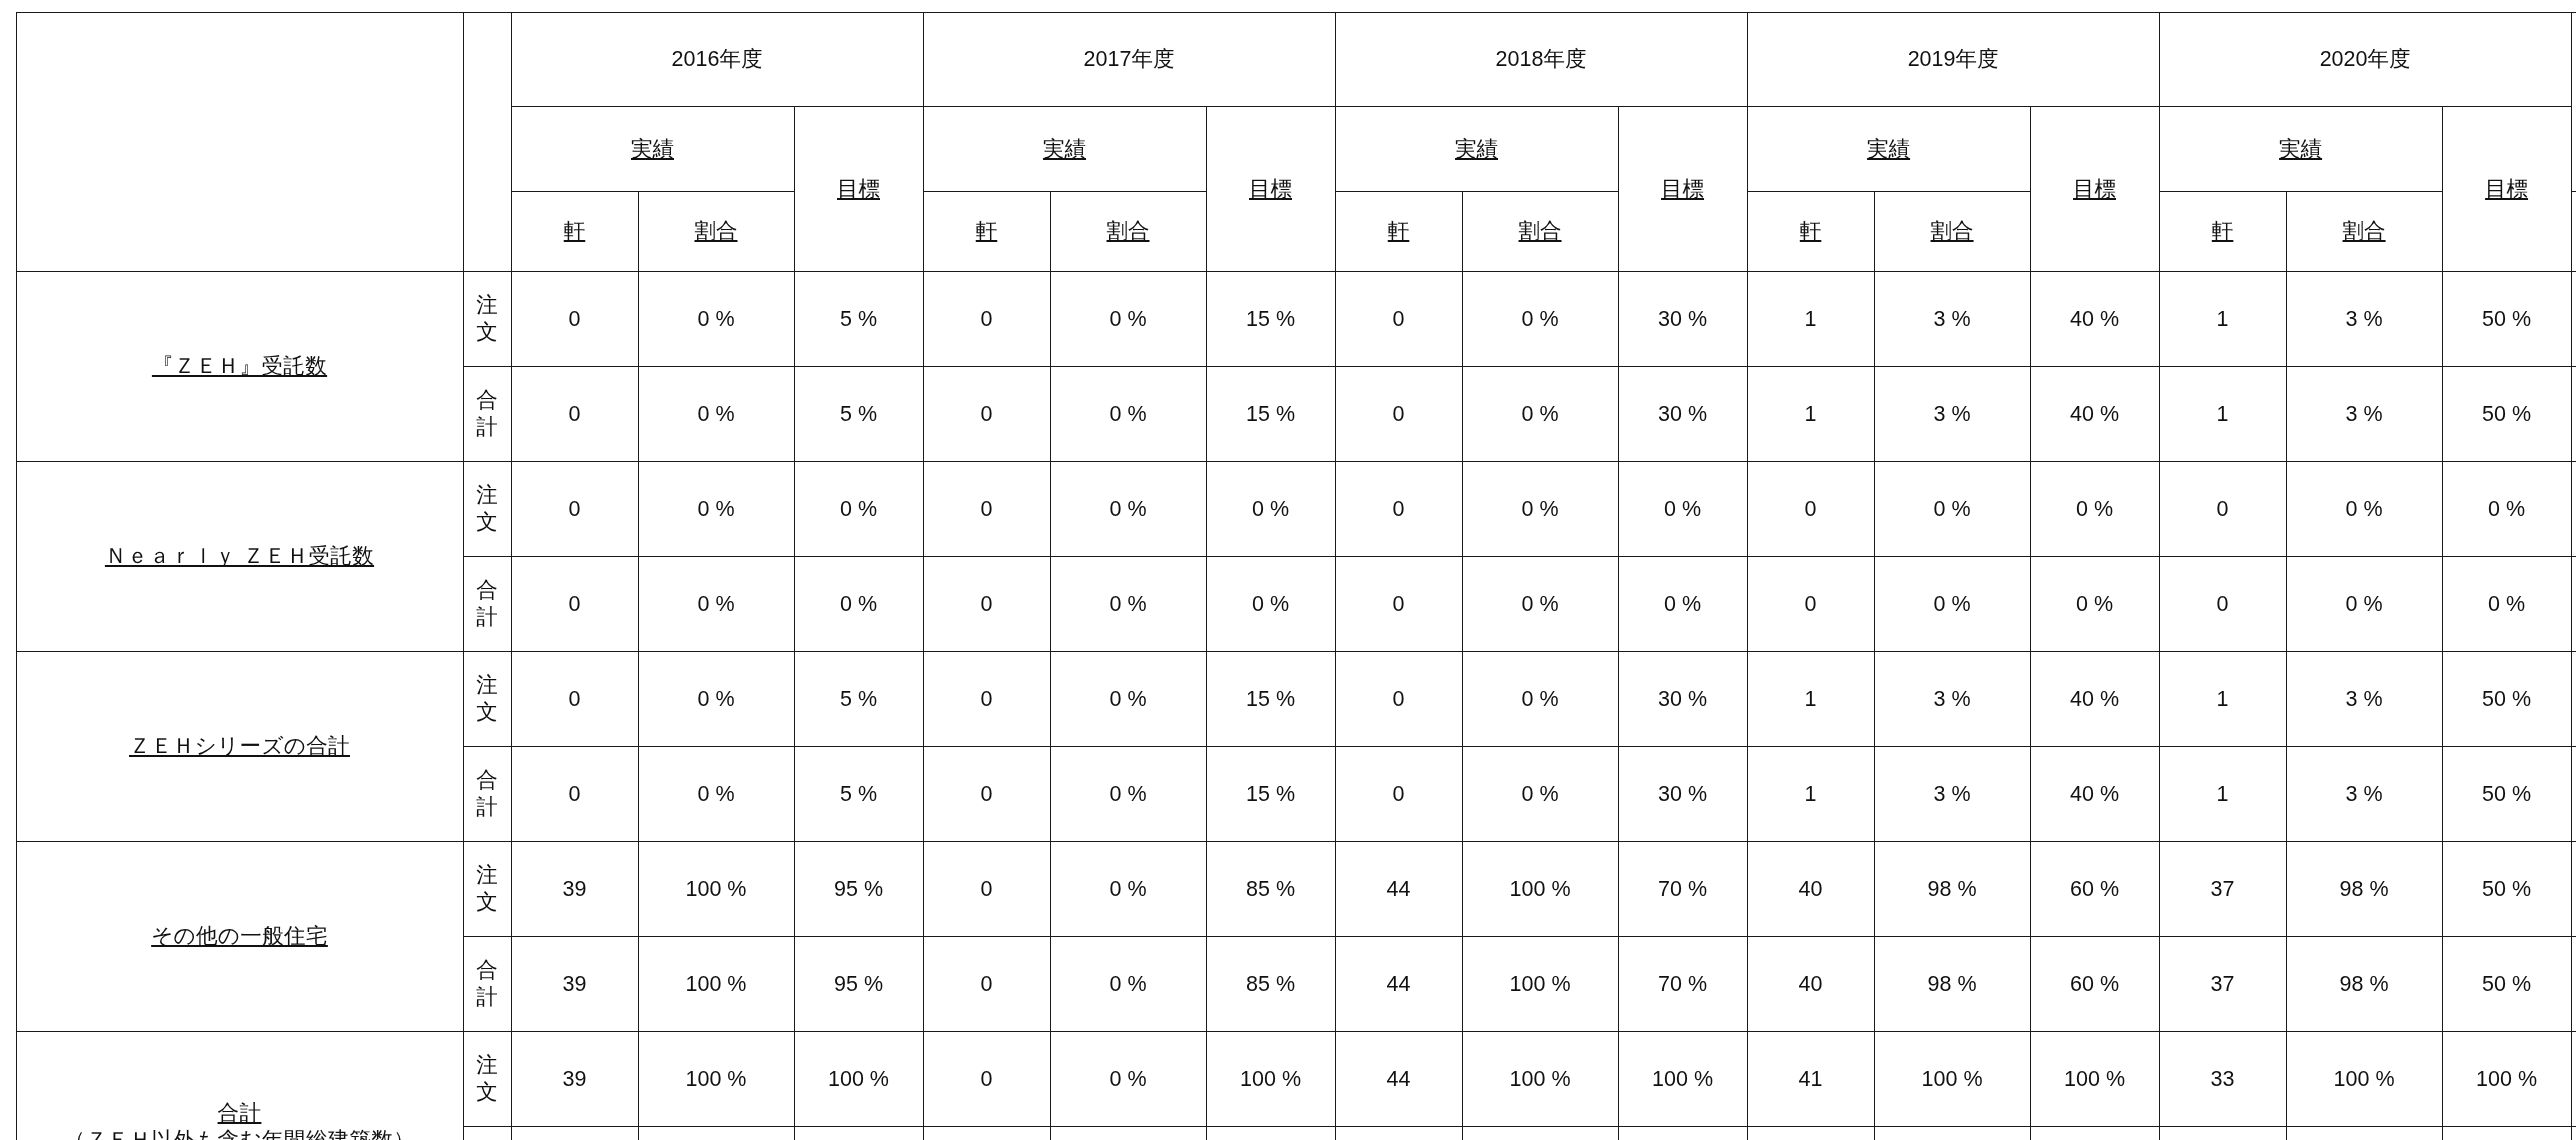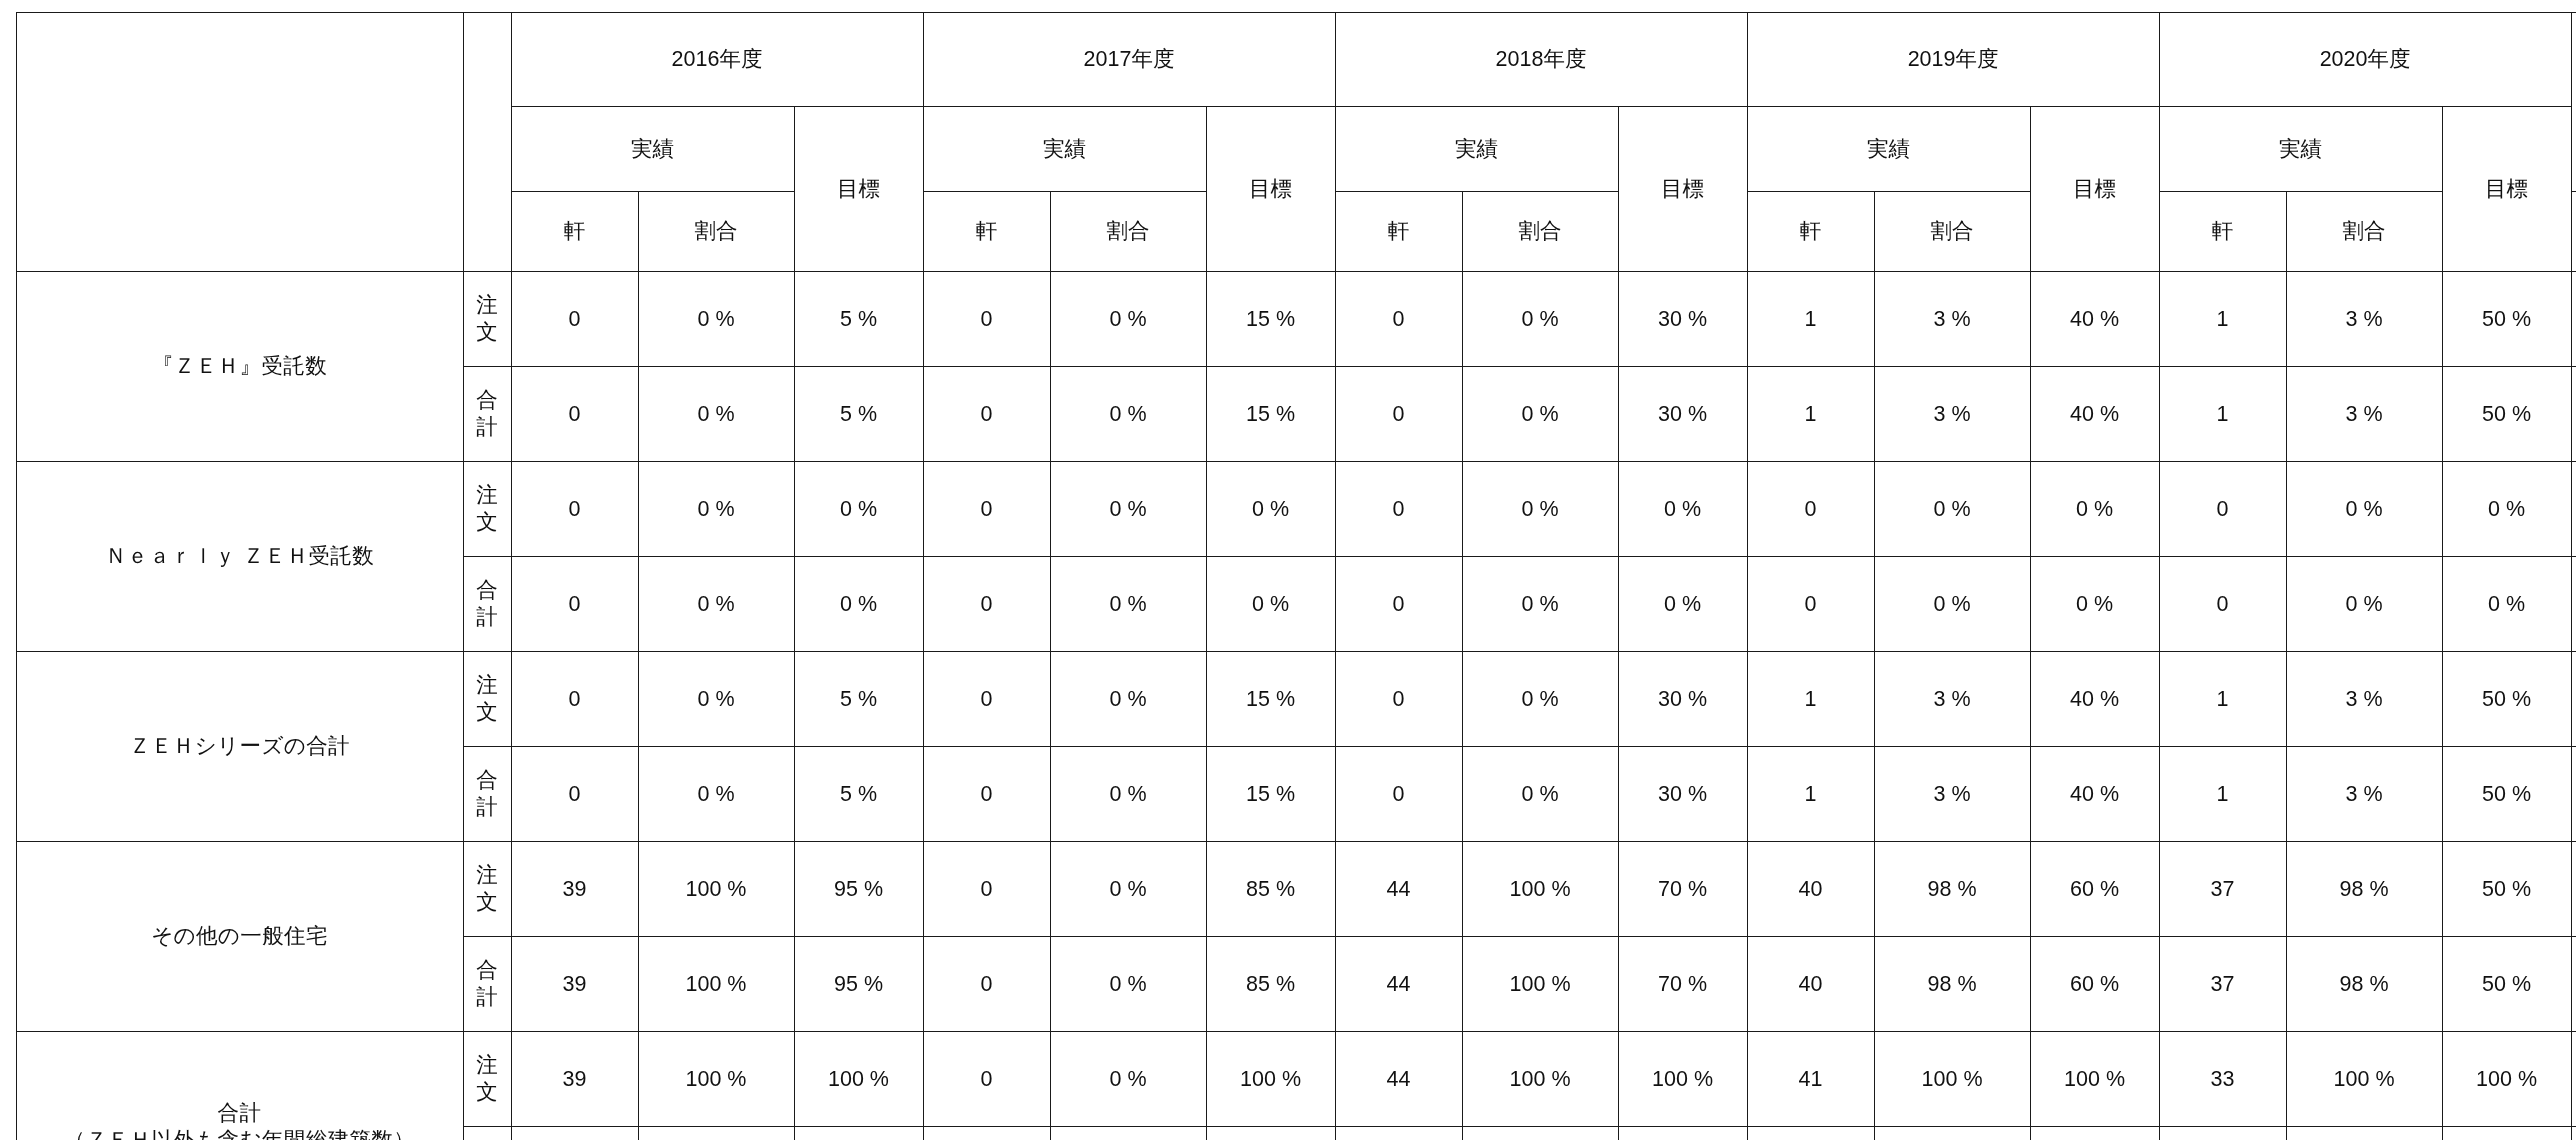"実績" .hdr-sub { text-decoration: none -> underline }
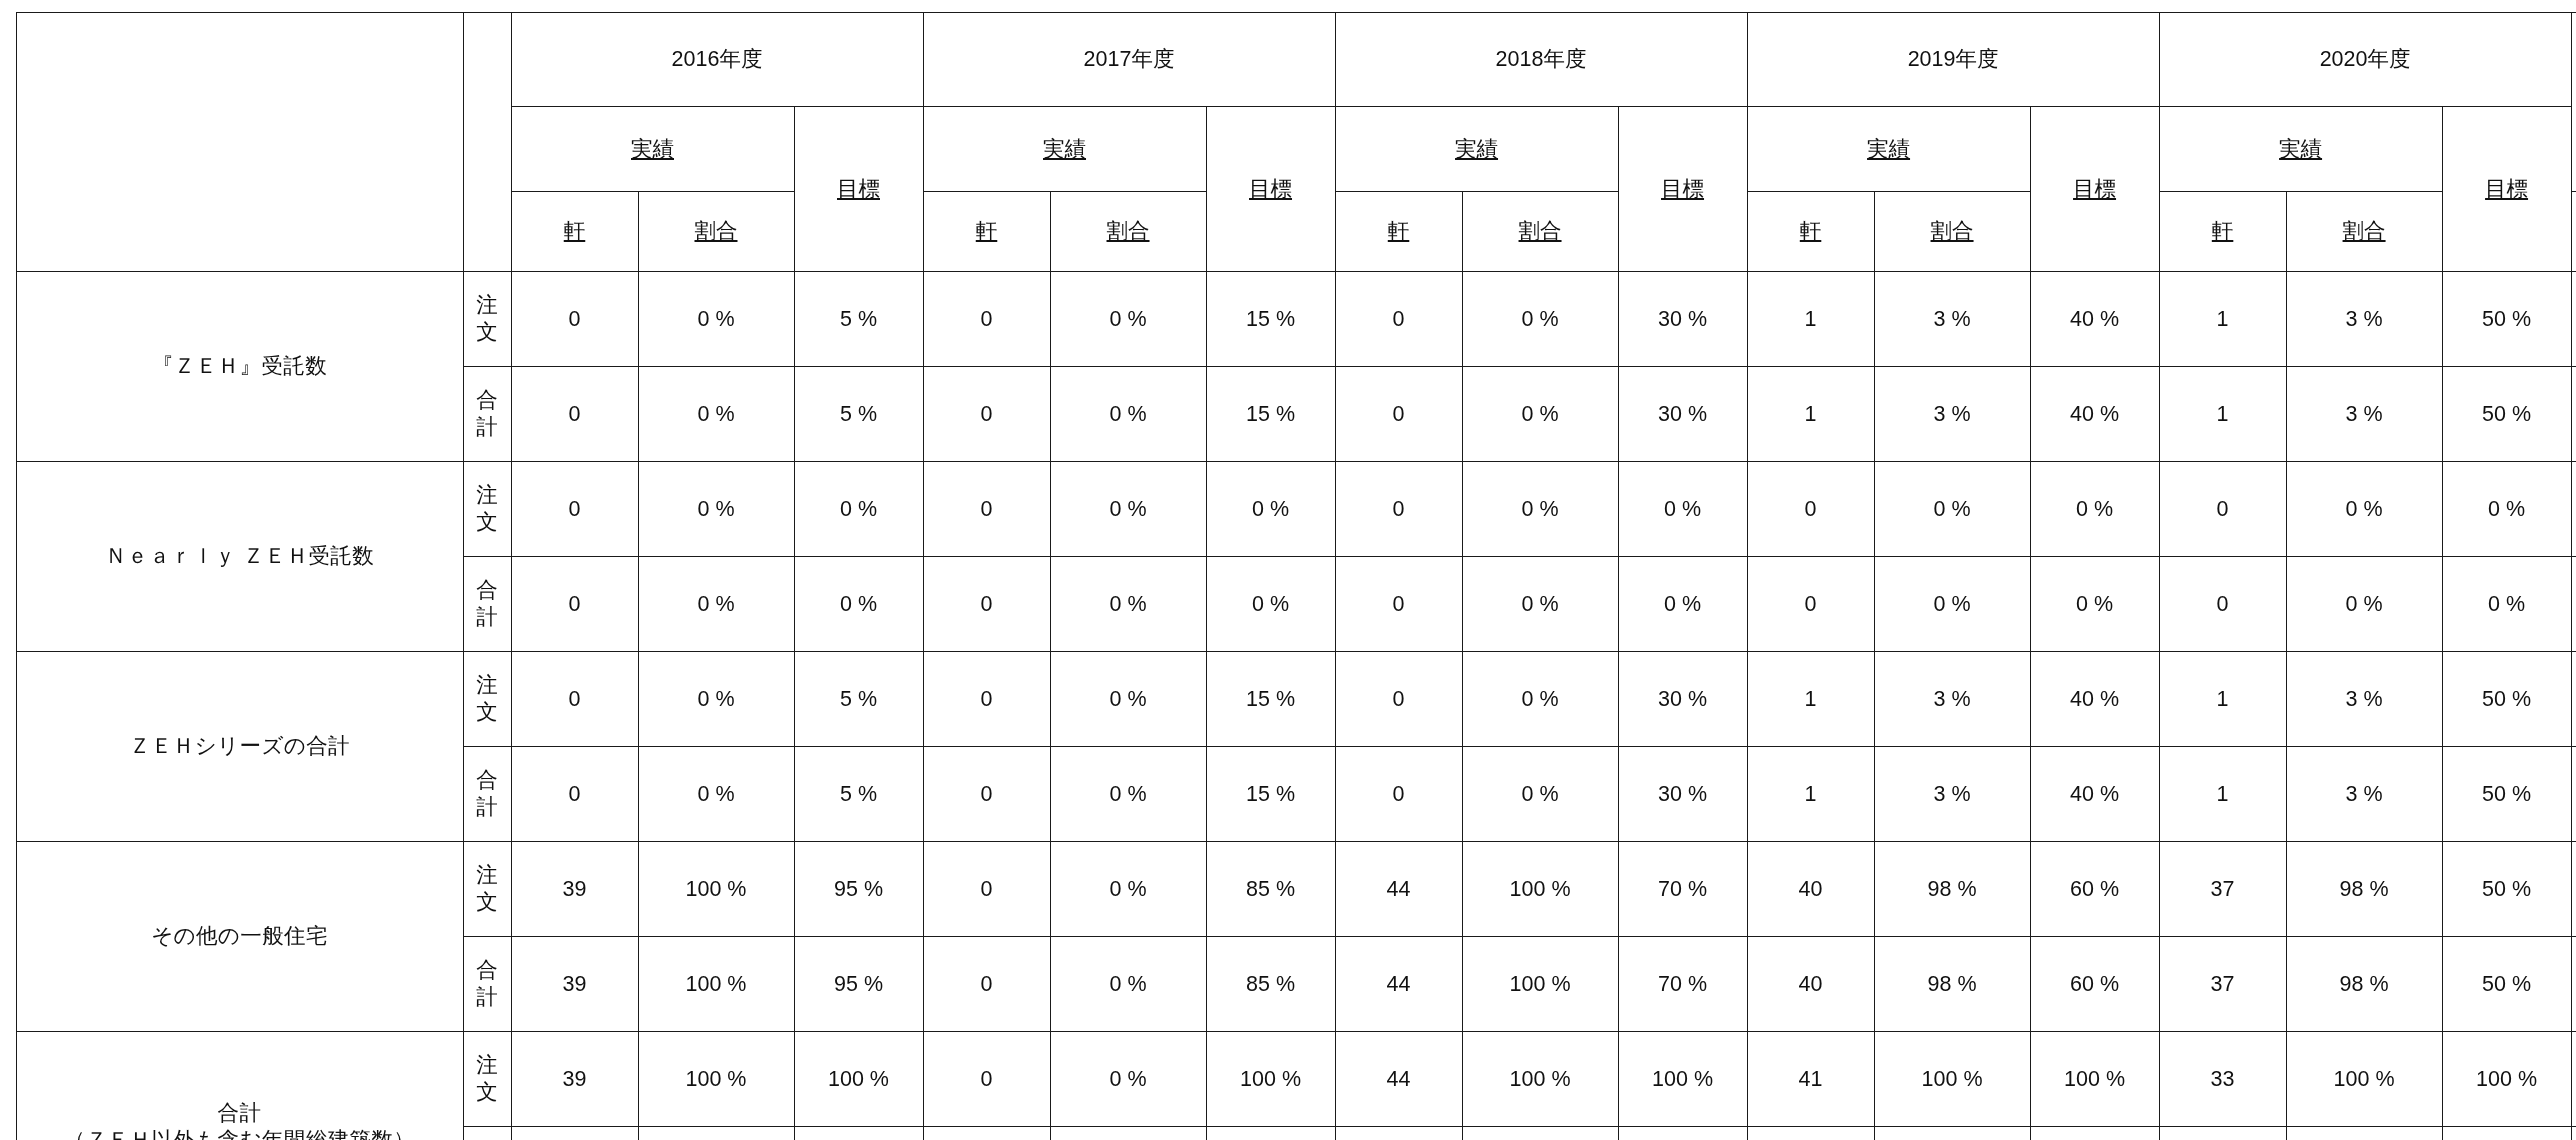"『ＺＥＨ』受託数" td.rowlabel { text-decoration: none -> underline }
